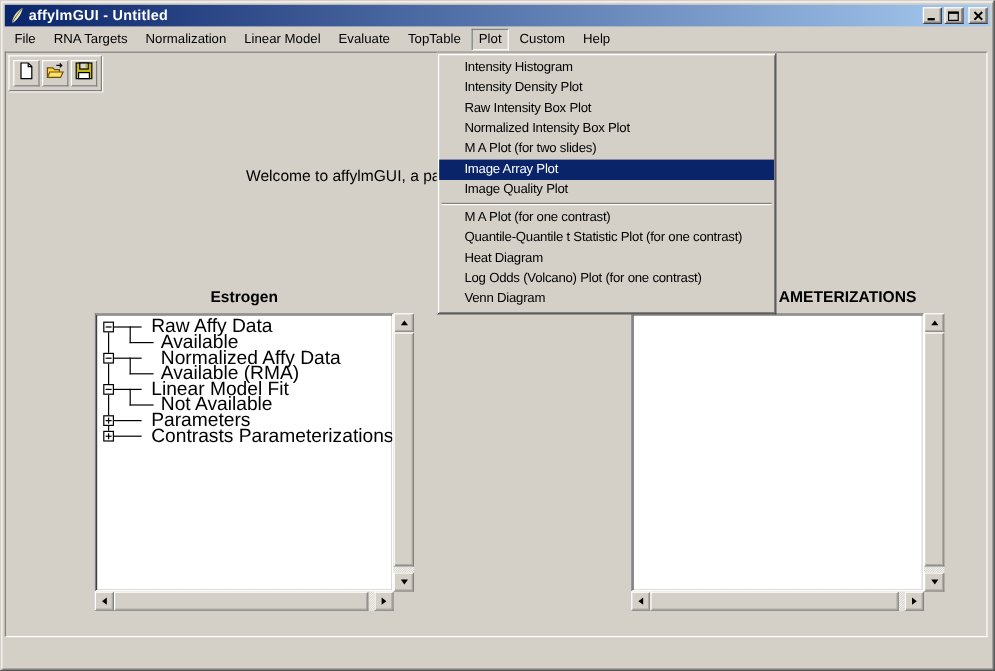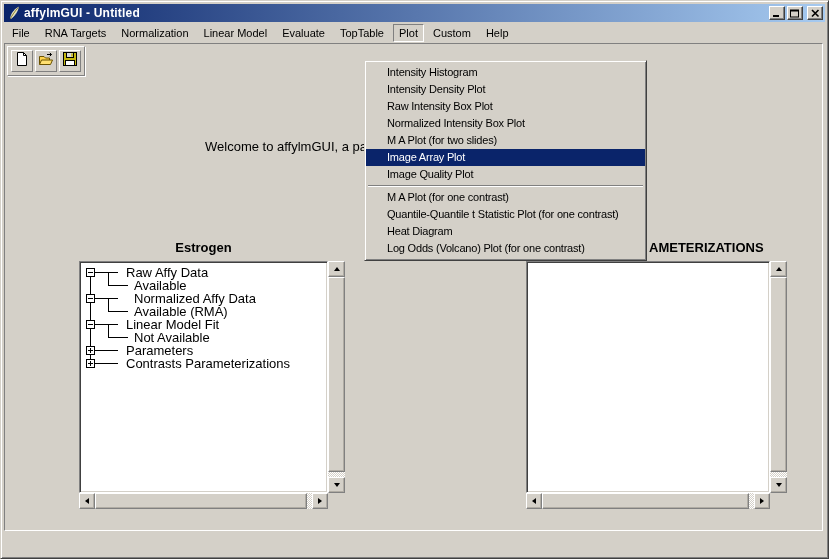"Intensity Histogram" .dropdown { margin-top: 16px -> none }
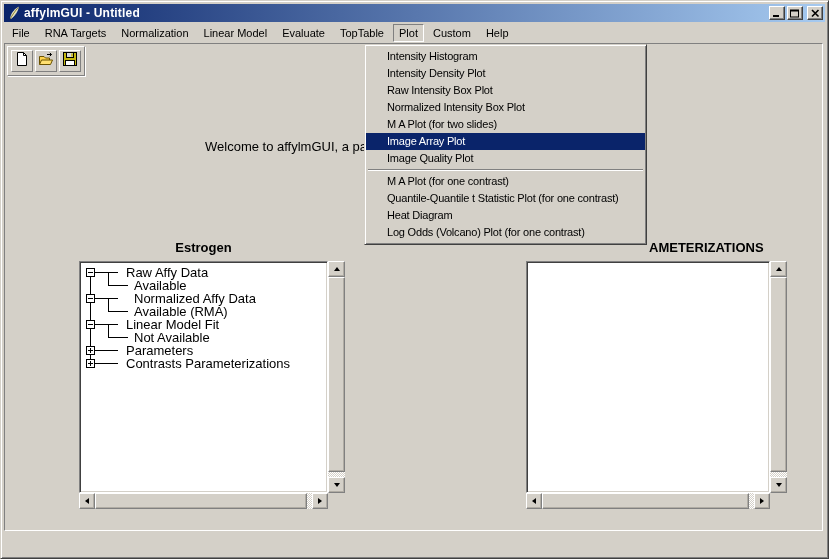"Venn Diagram" div.dd-item { html: none -> <div>Venn Diagram</div> }
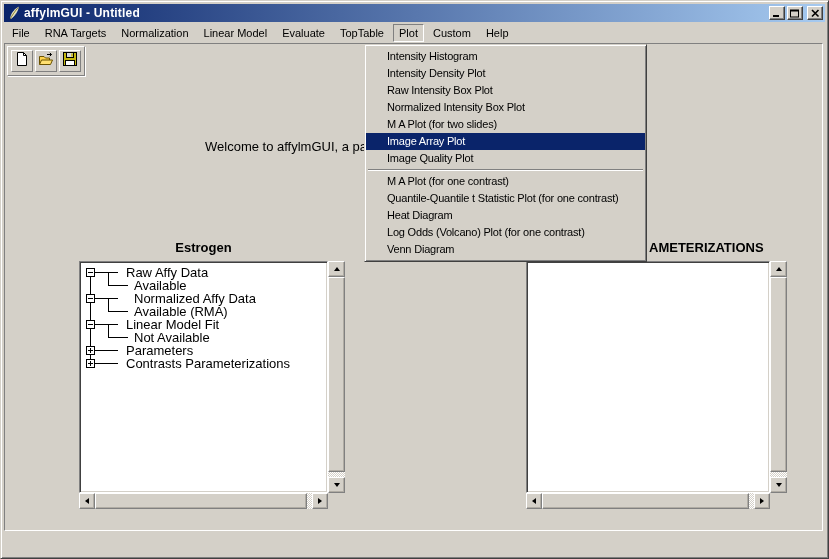"Raw Affy Data" .treecanvas { font-size: 13px -> 16px }
